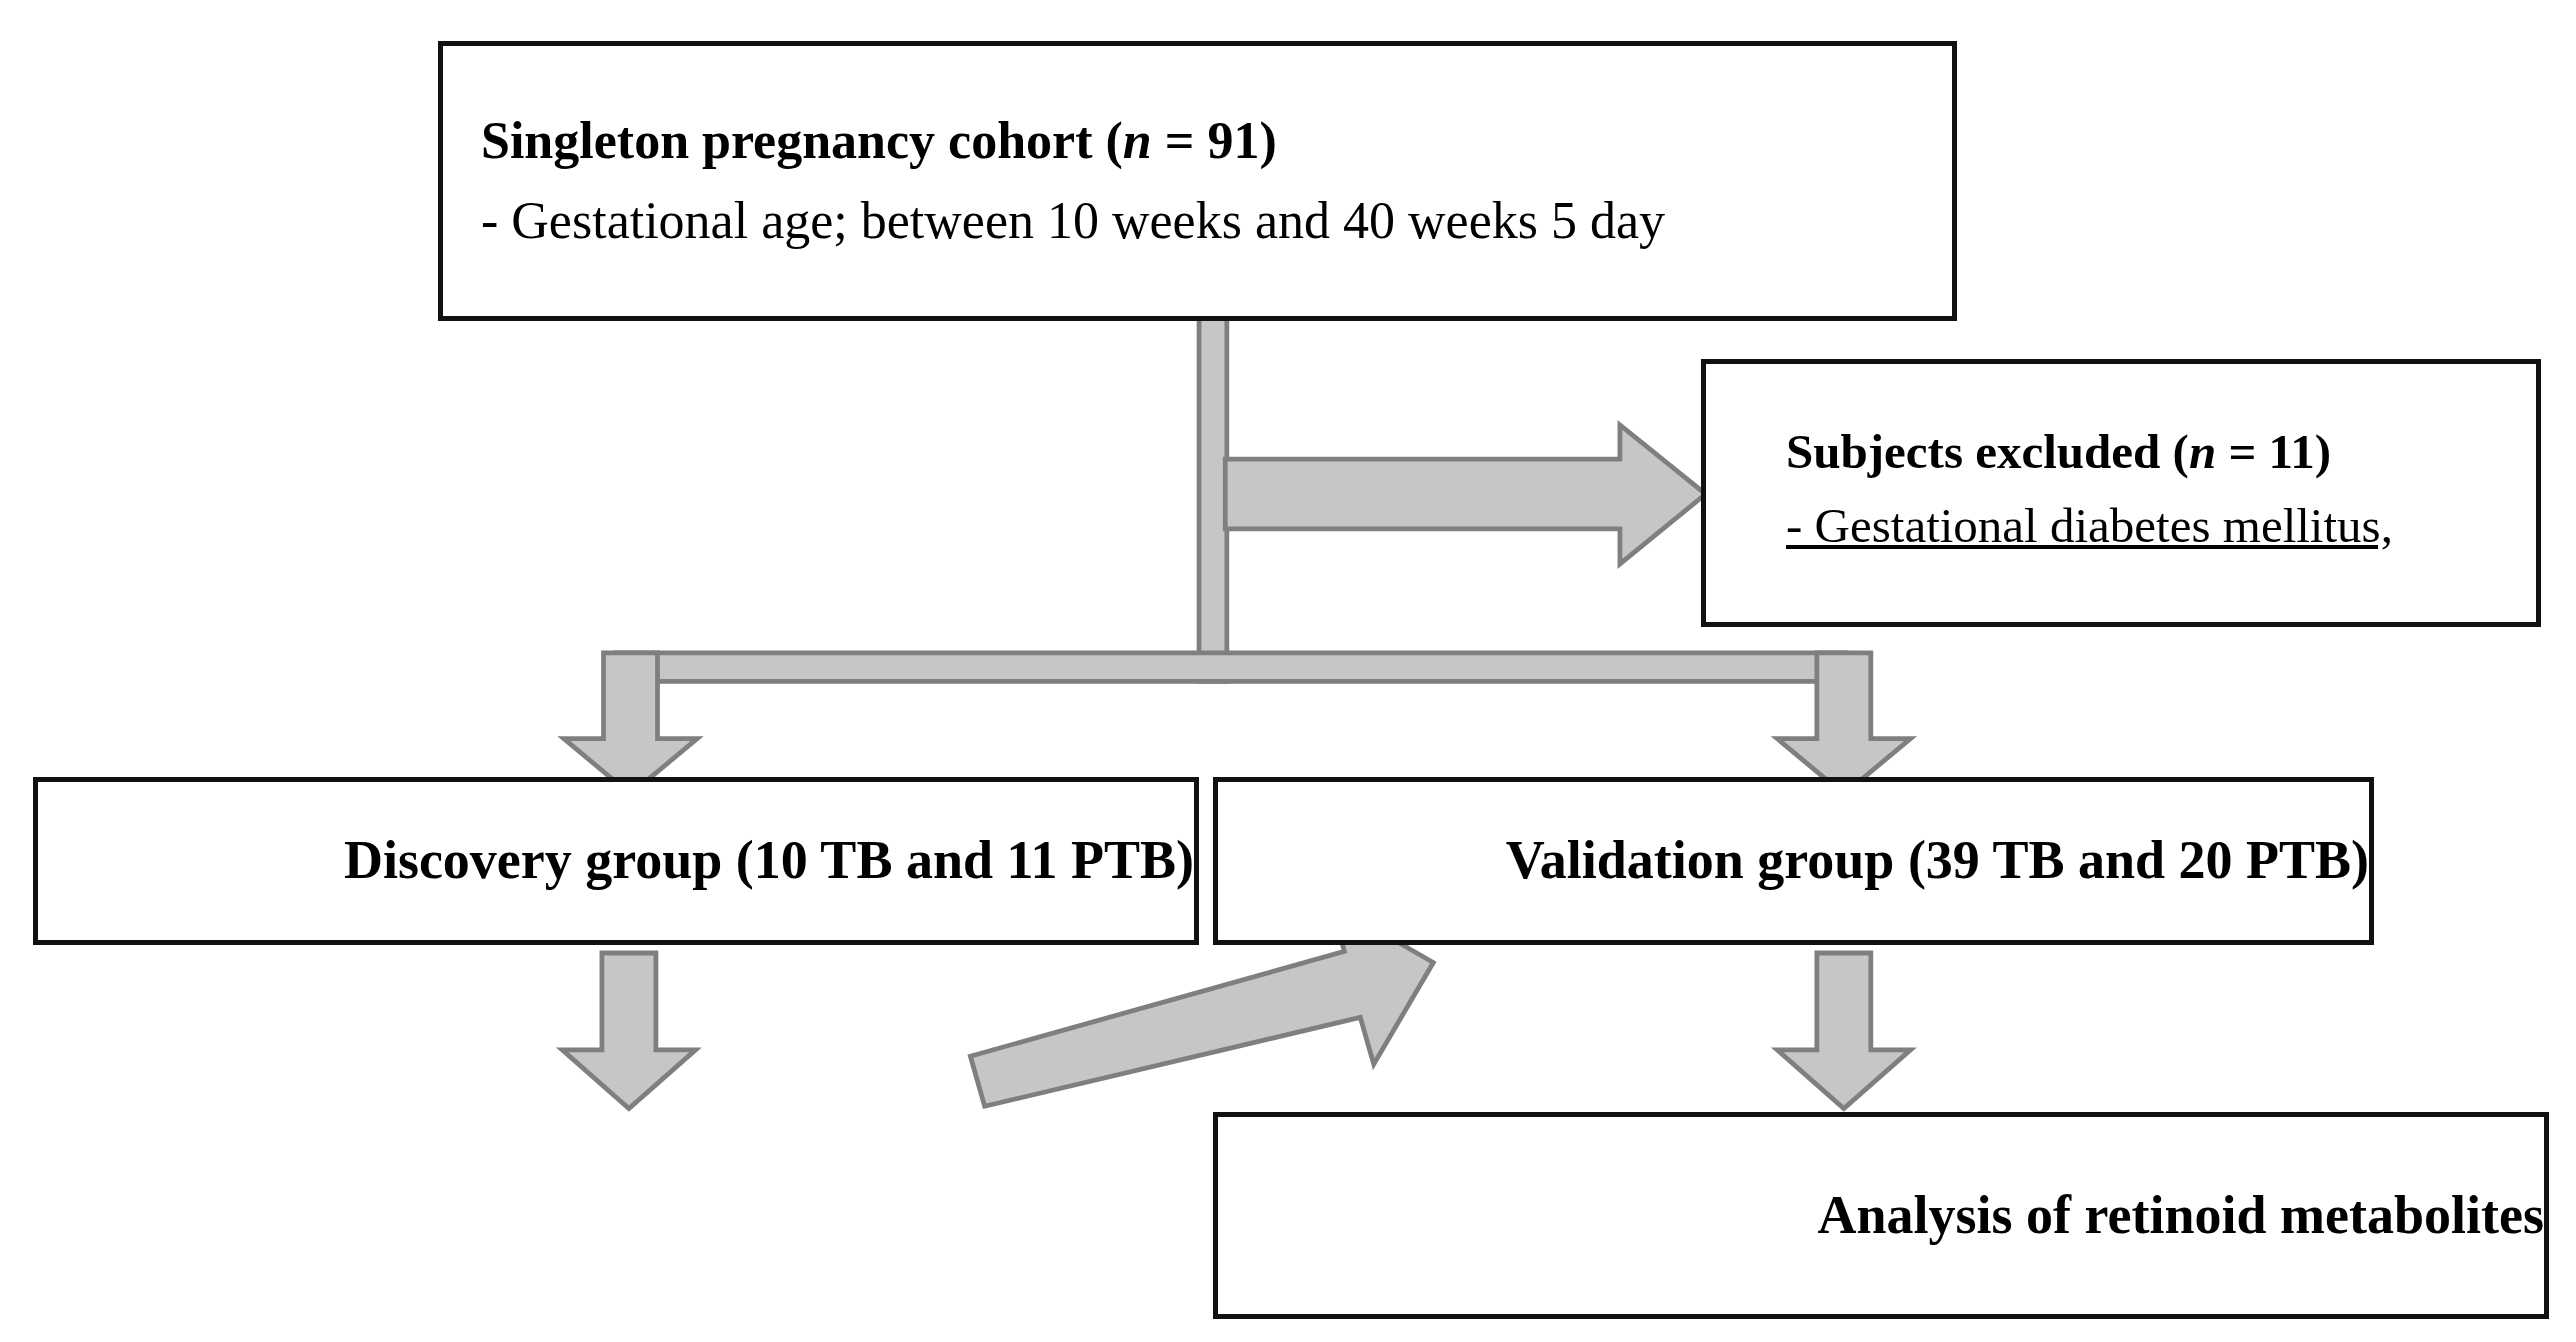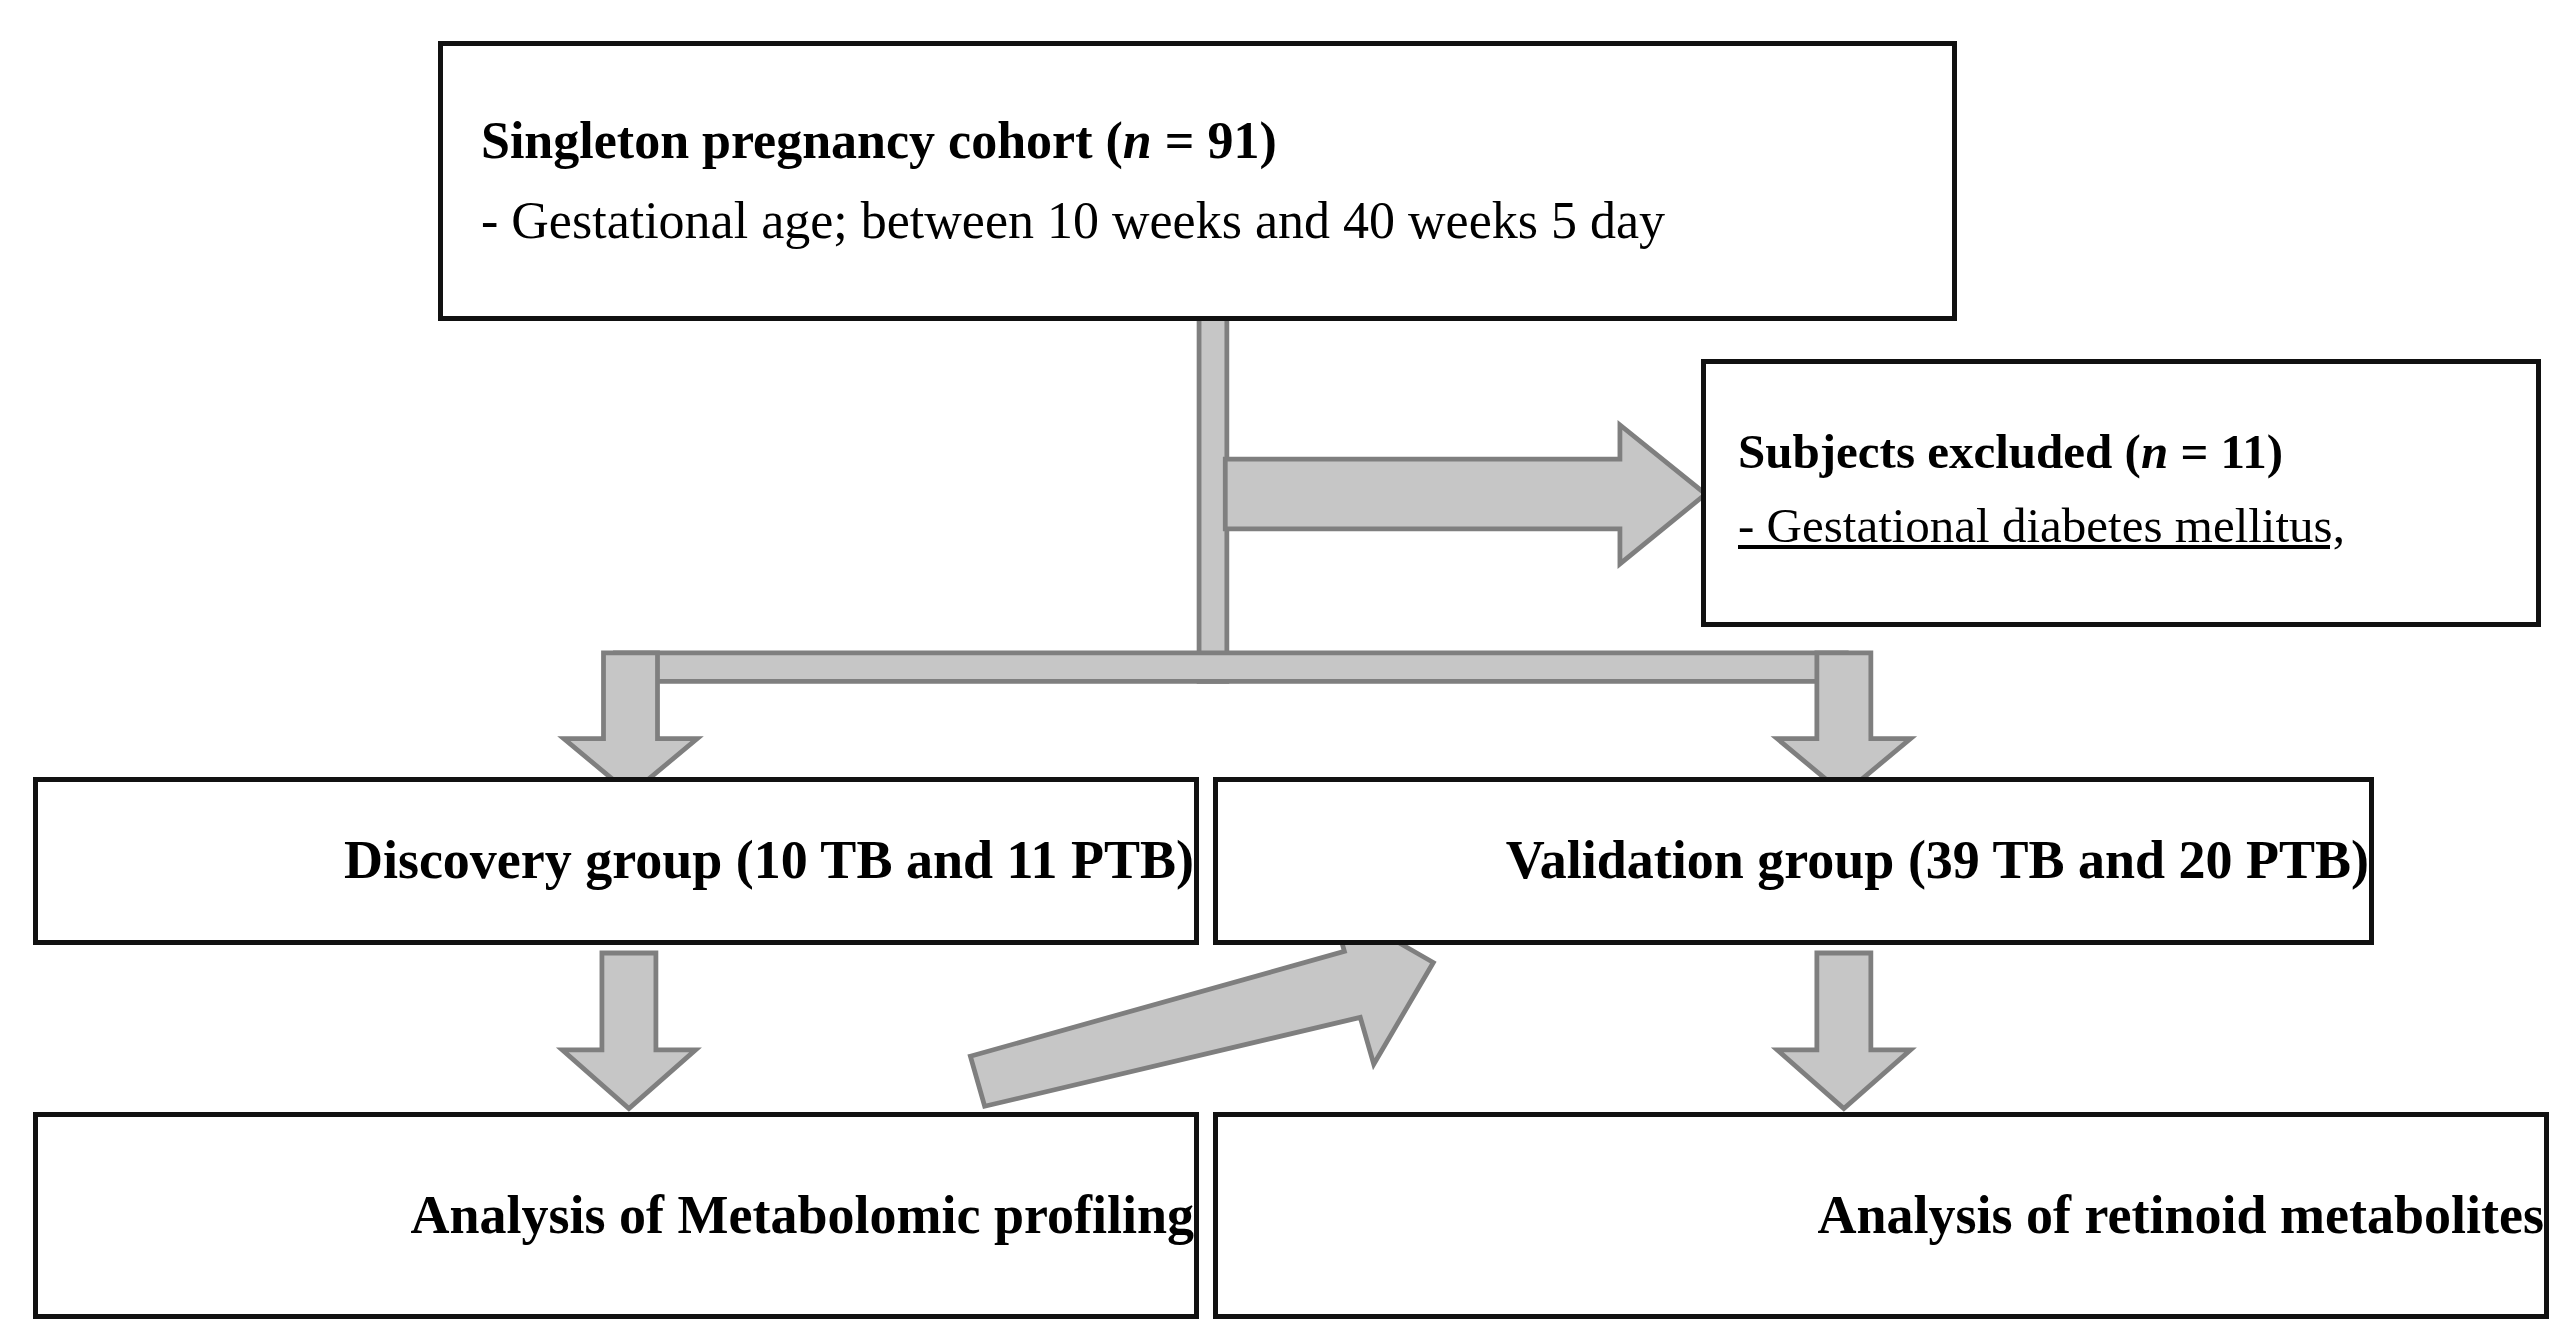"Subjects excluded (n = 11)" #node-excluded .line { margin-left: none -> 48px }
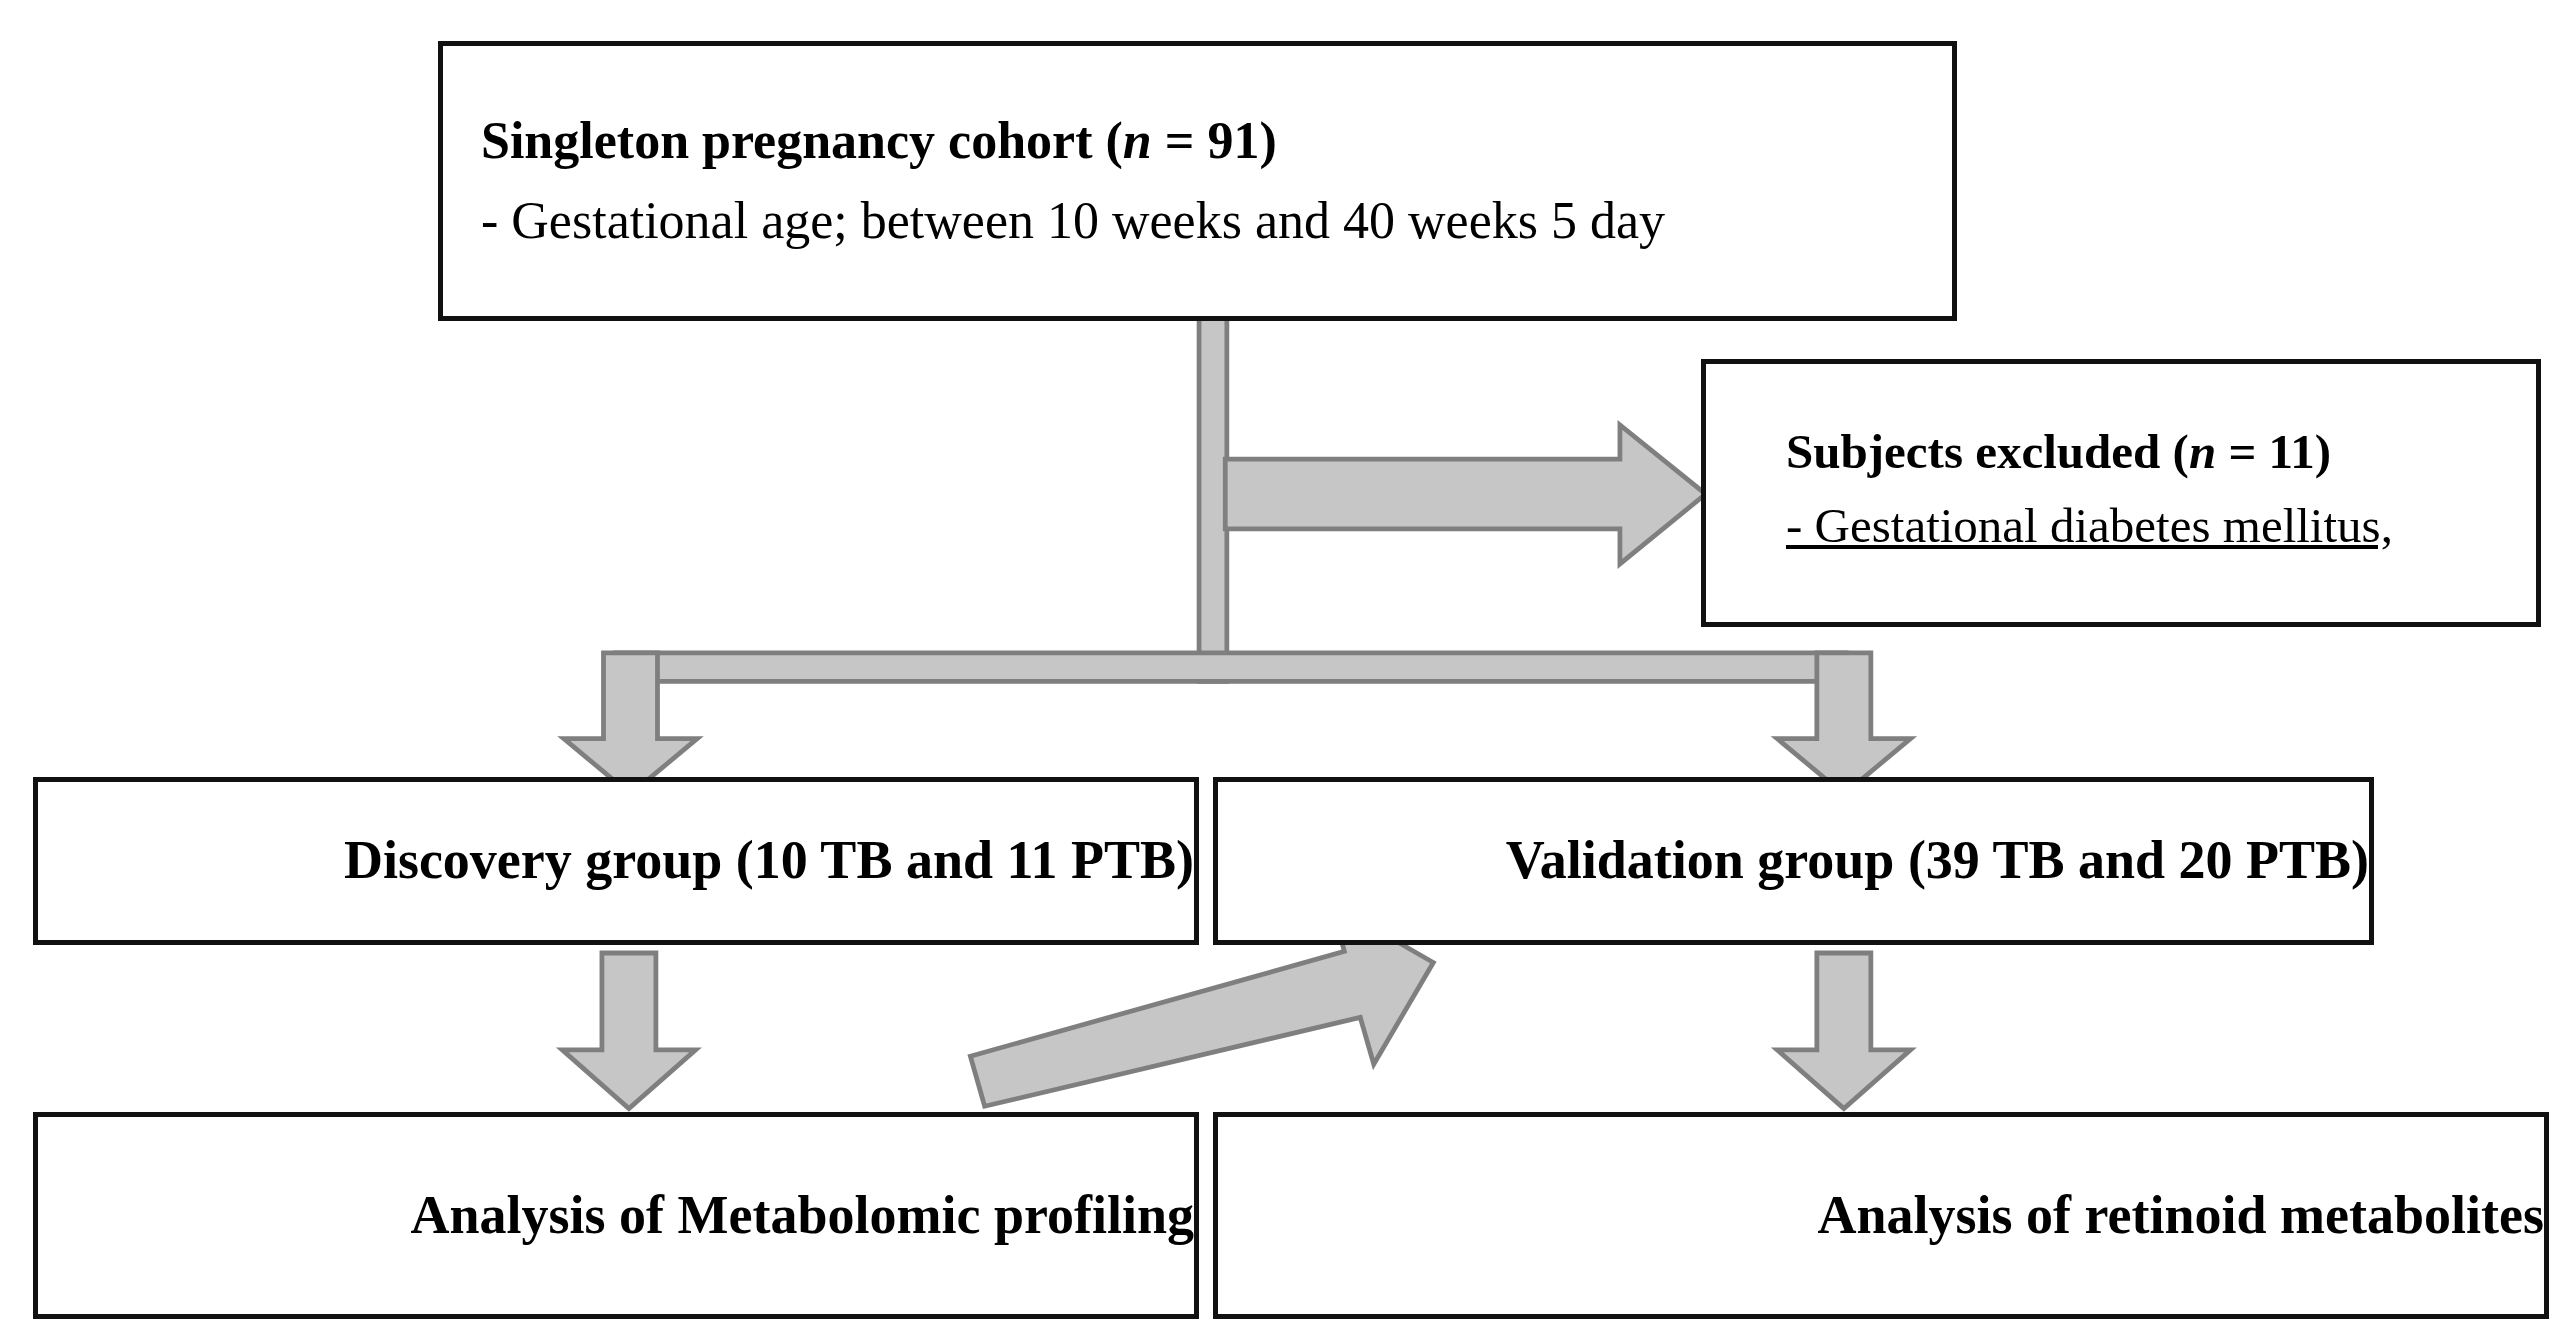"Analysis of Metabolomic profiling" div.node { html: <div> <span>Analysis of Metabolomic profiling</span> </div> -> none }
